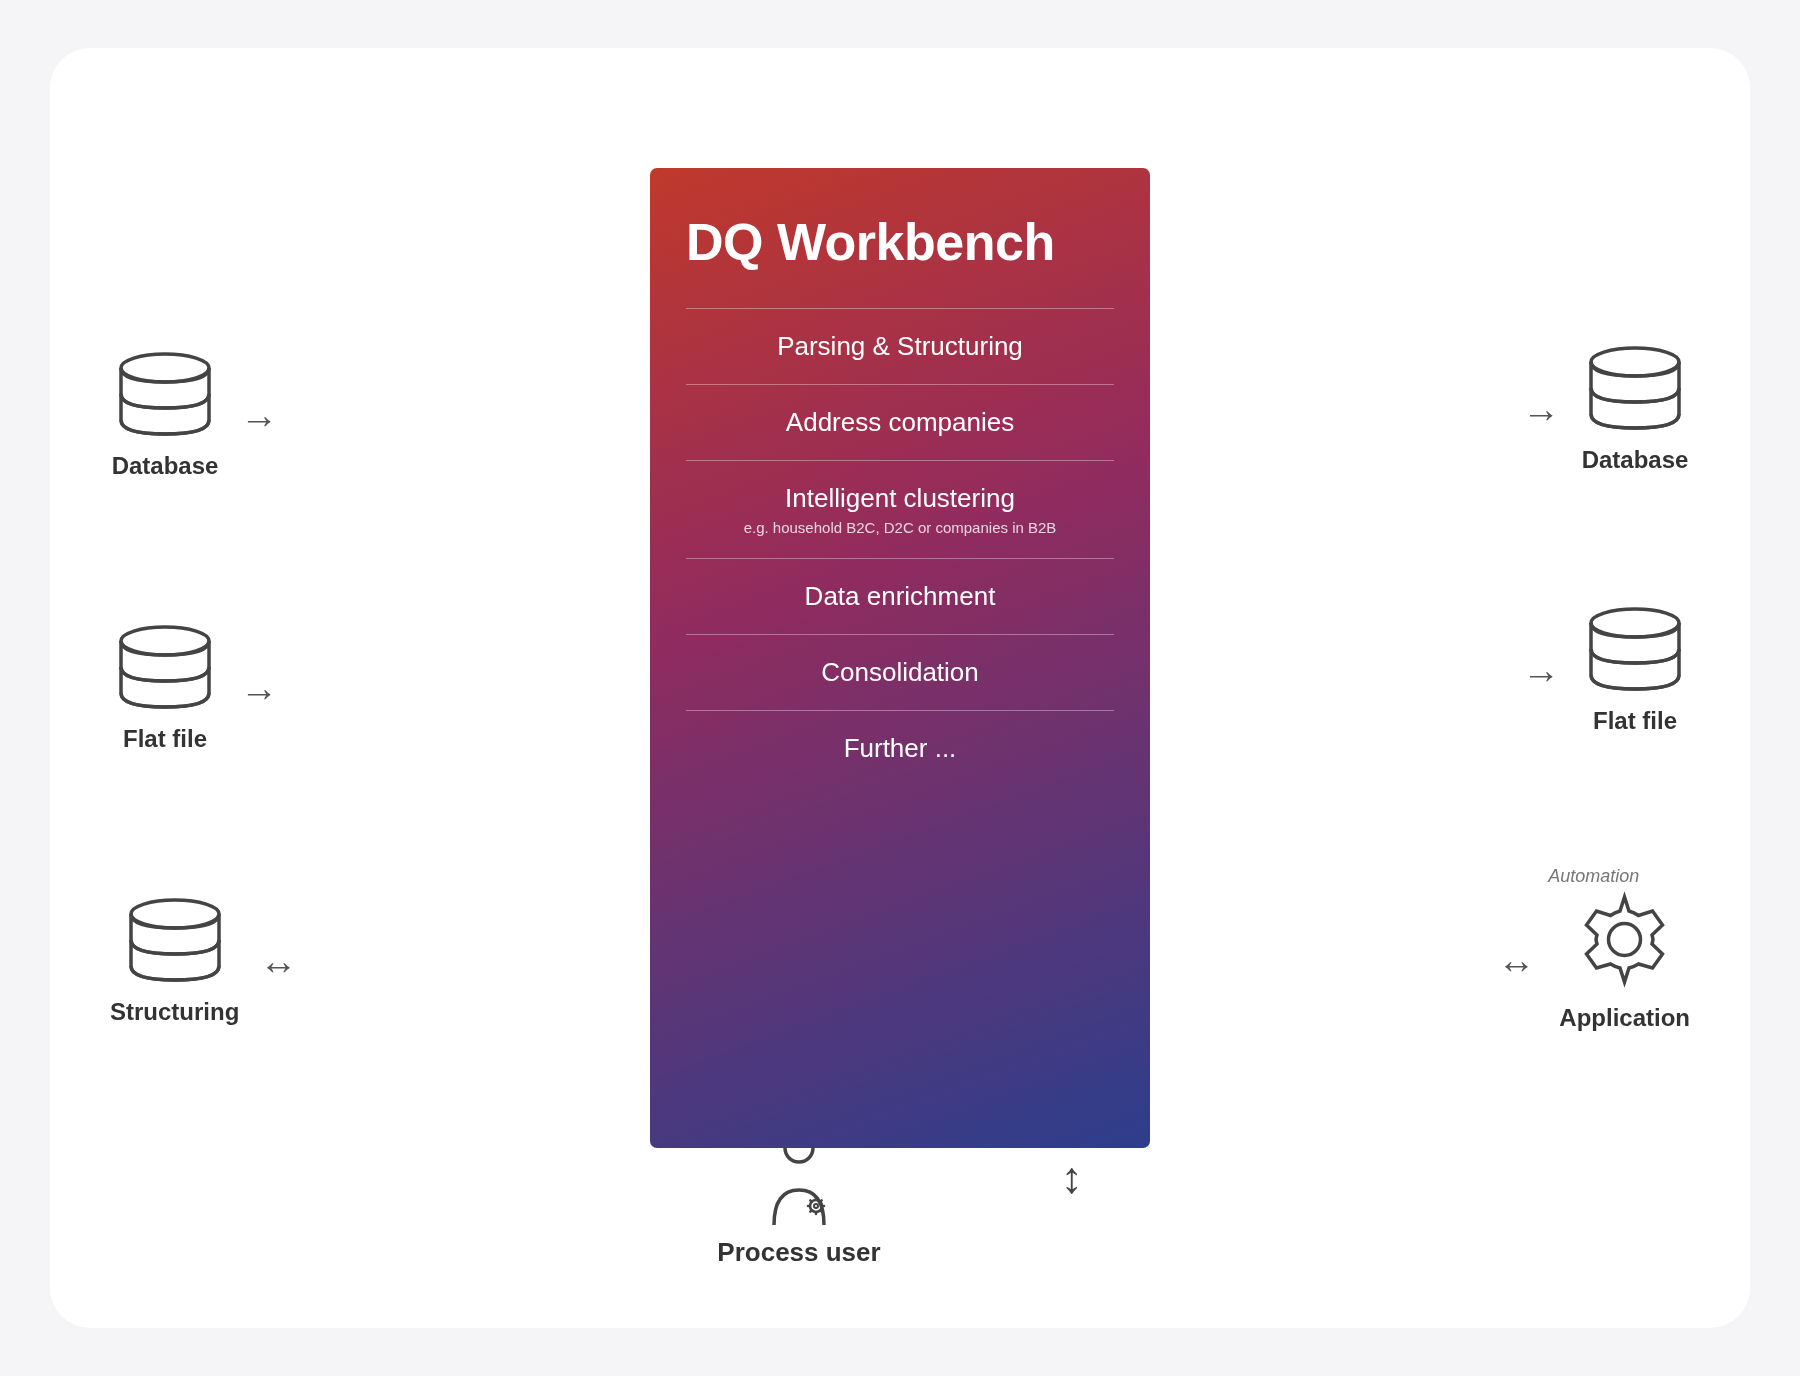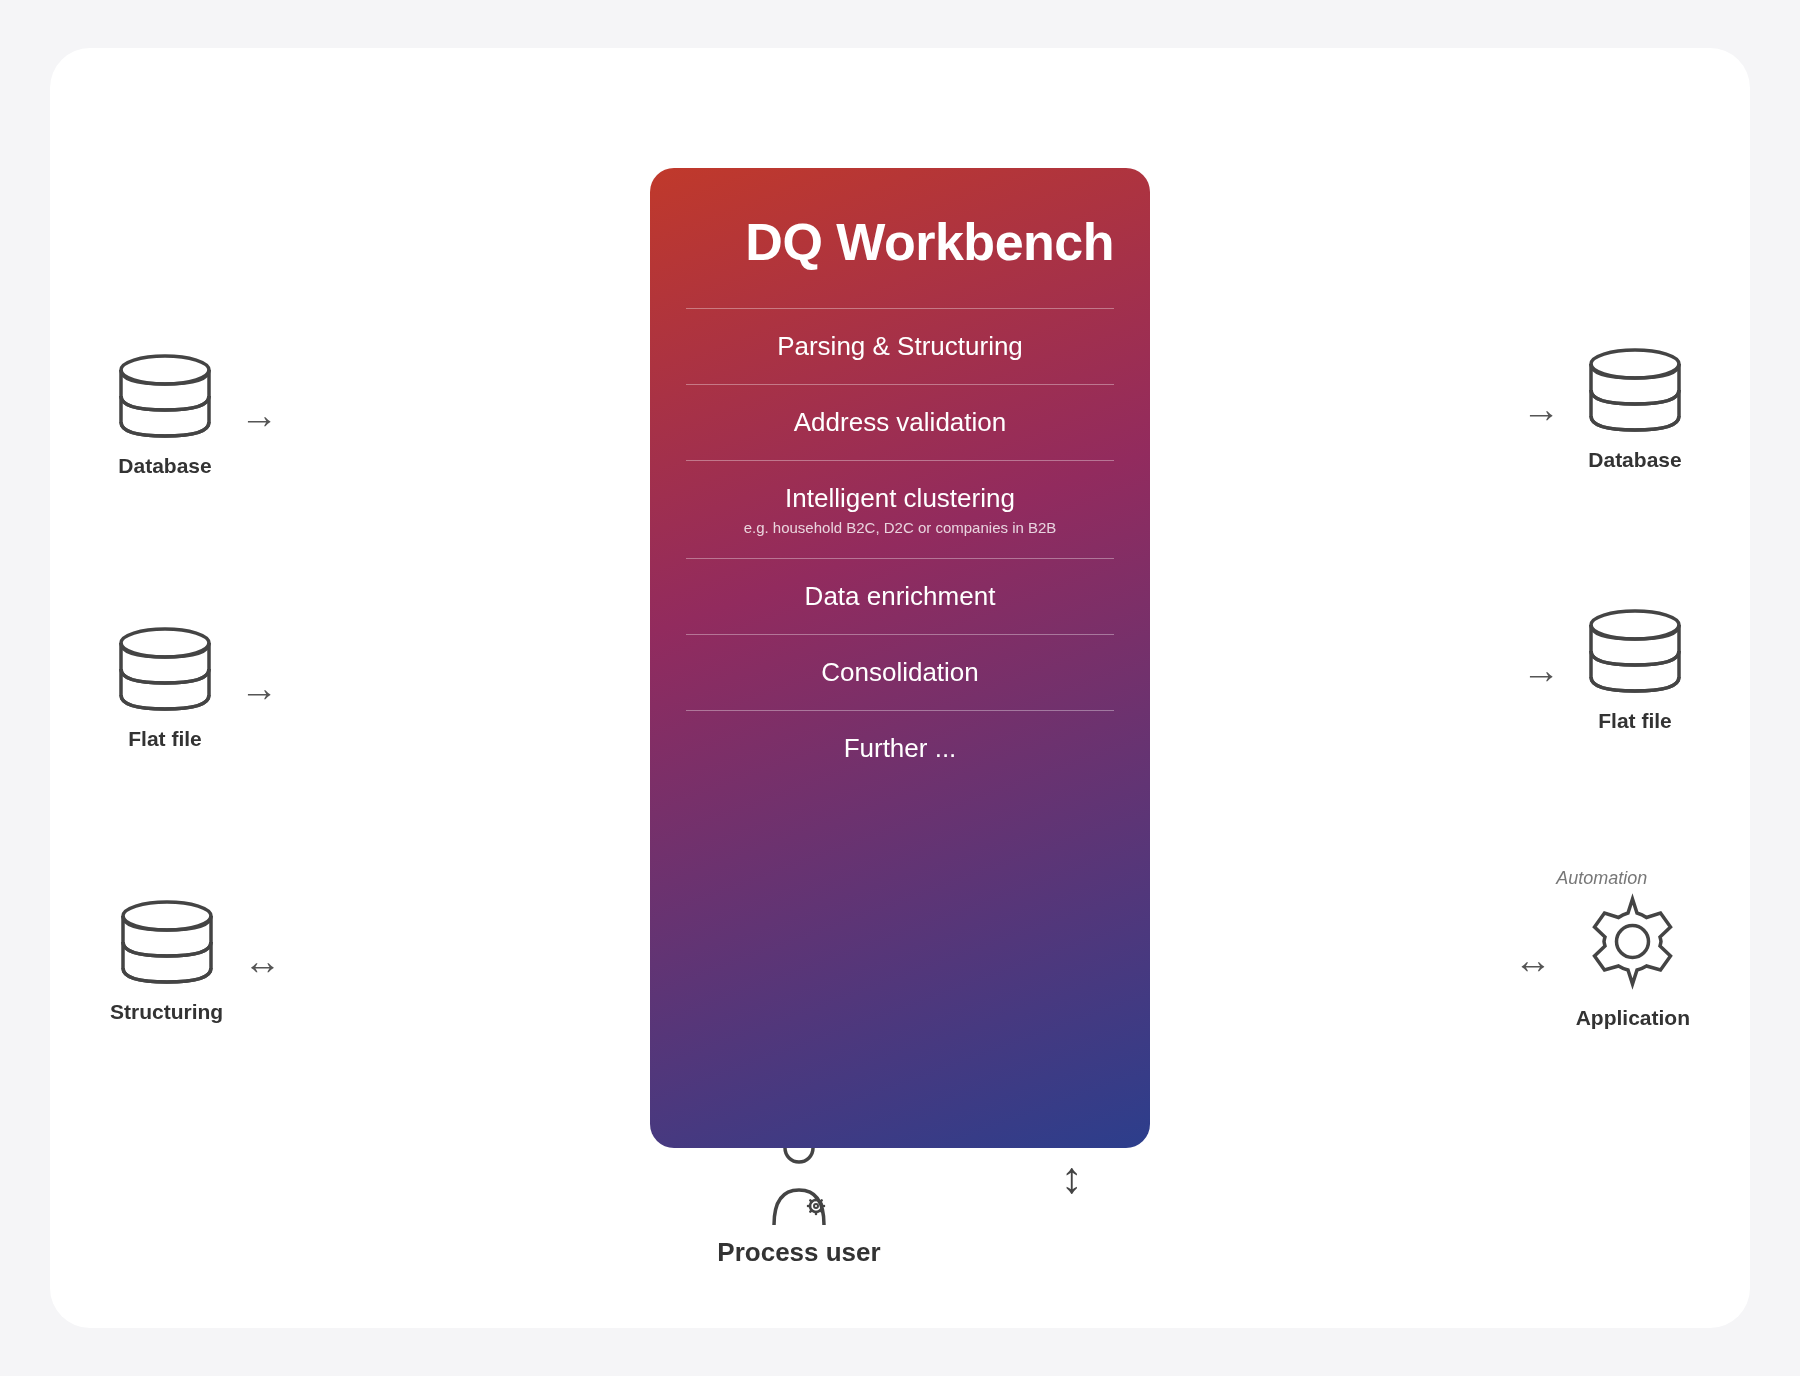"DQ Workbench" .dq-card { align-items: flex-end -> flex-start; border-radius: 24px -> 7px }
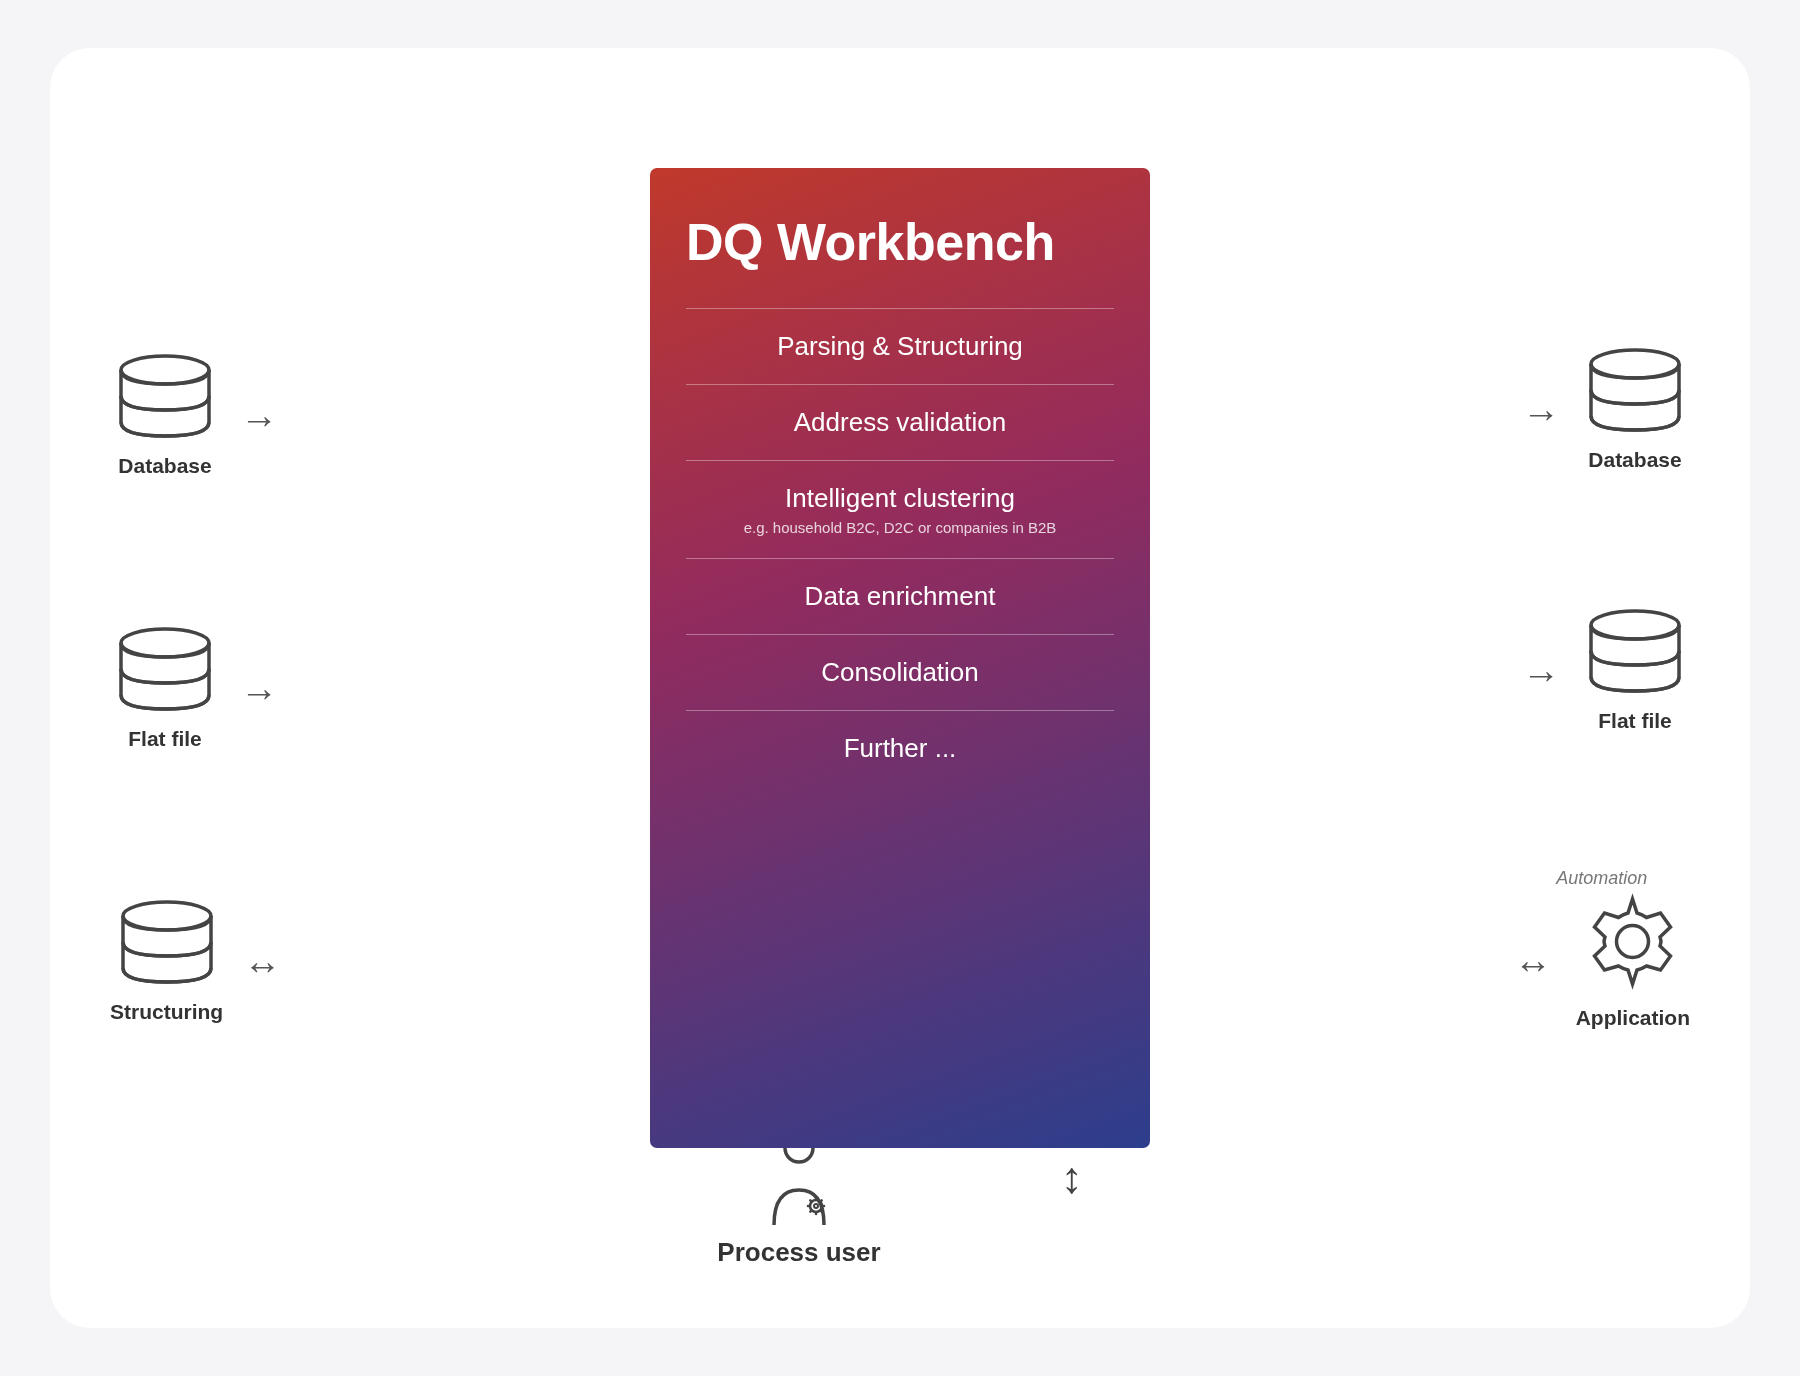"Address validation" span.dq-item-label { text: validation -> companies }
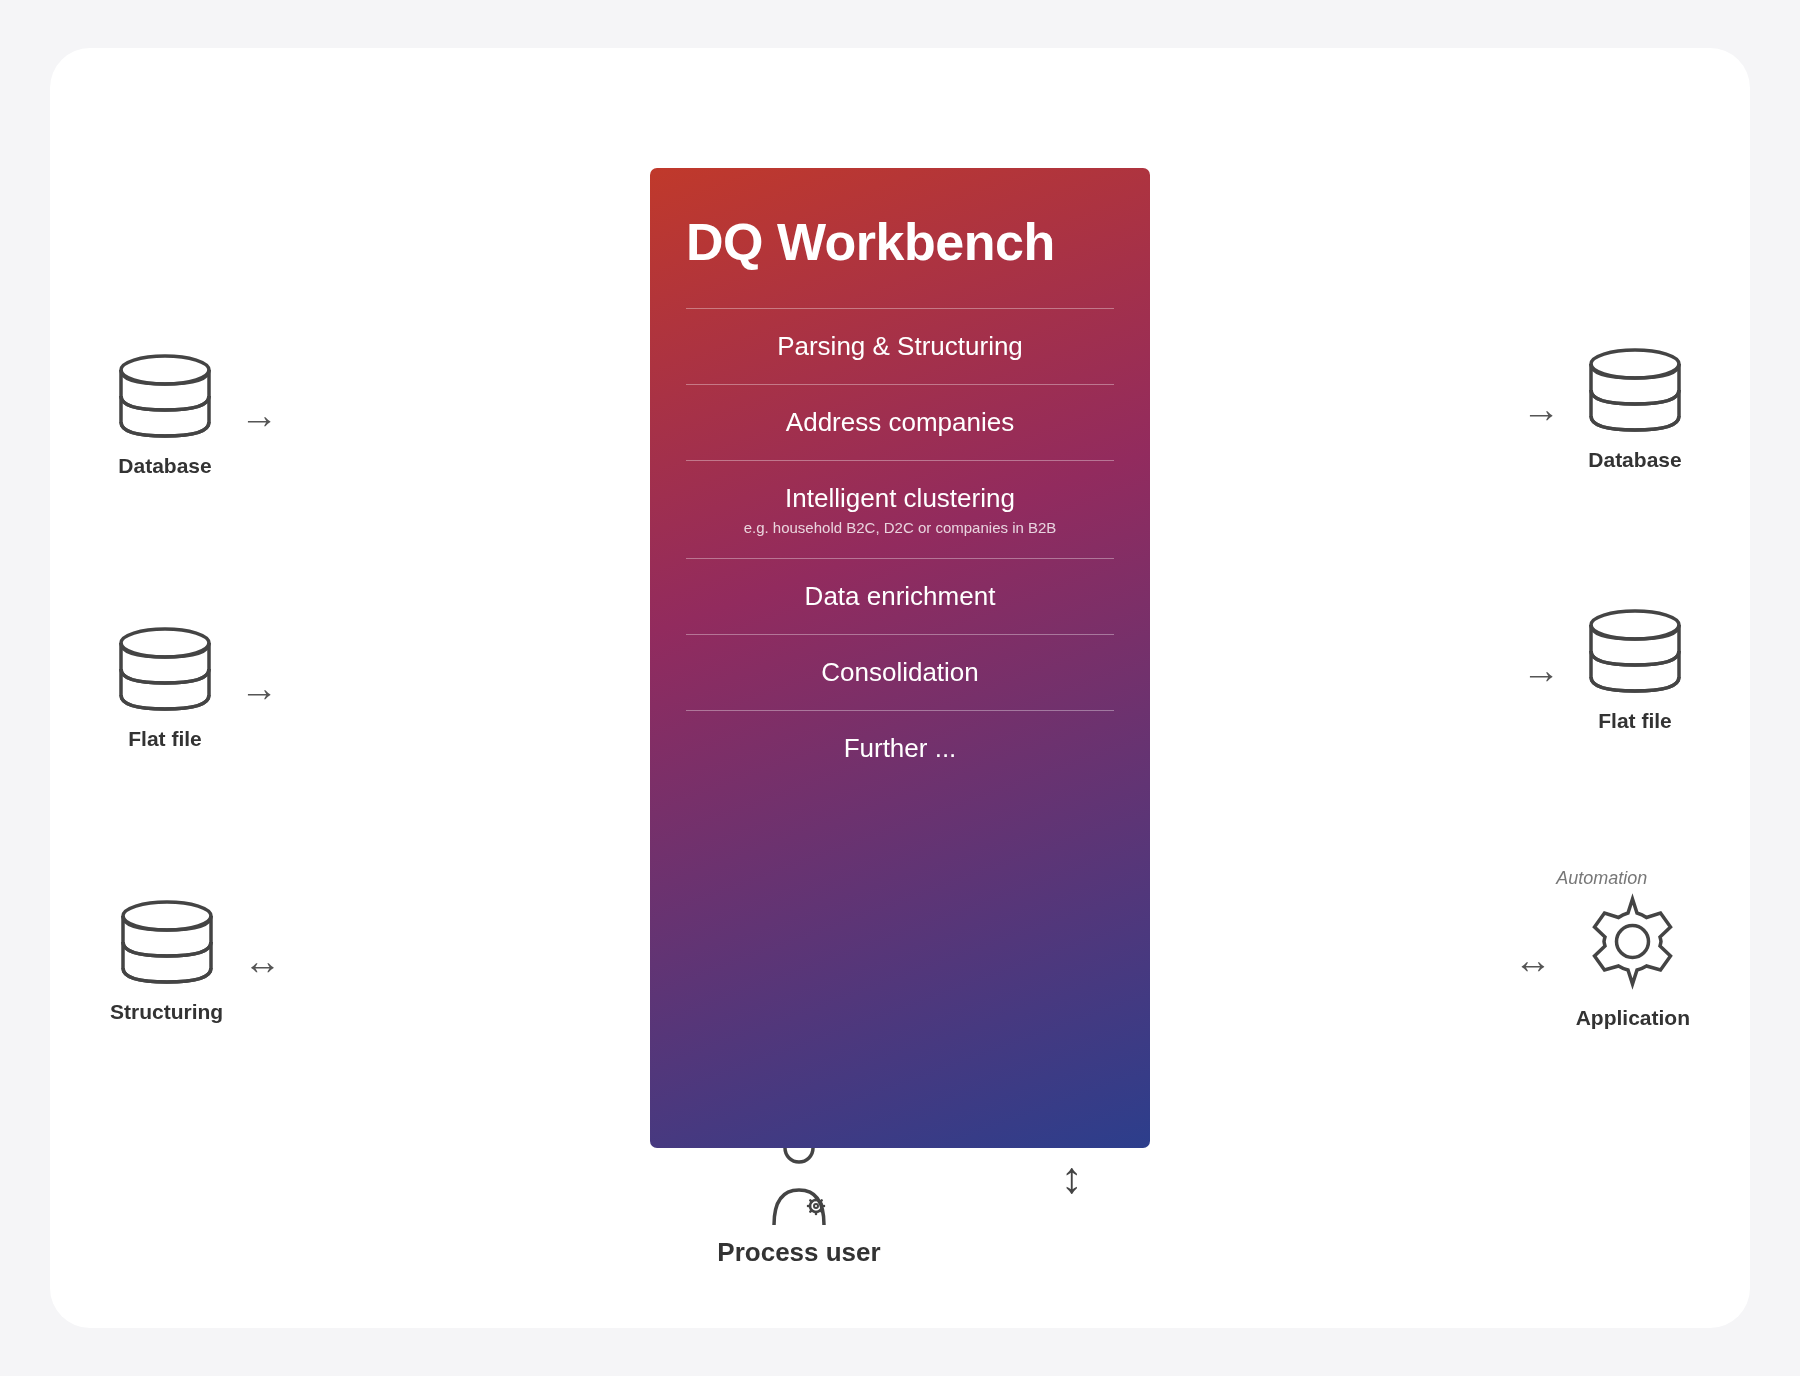"Database" .side-item-label { font-size: 21px -> 24px }
